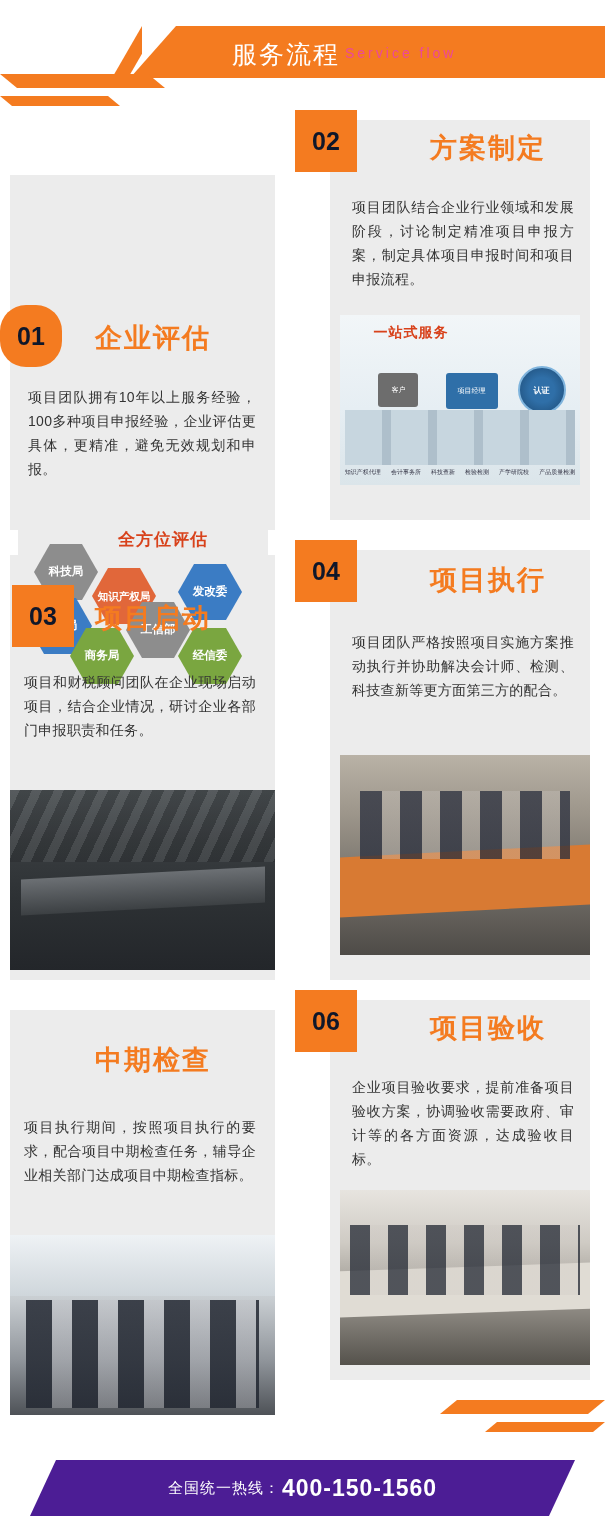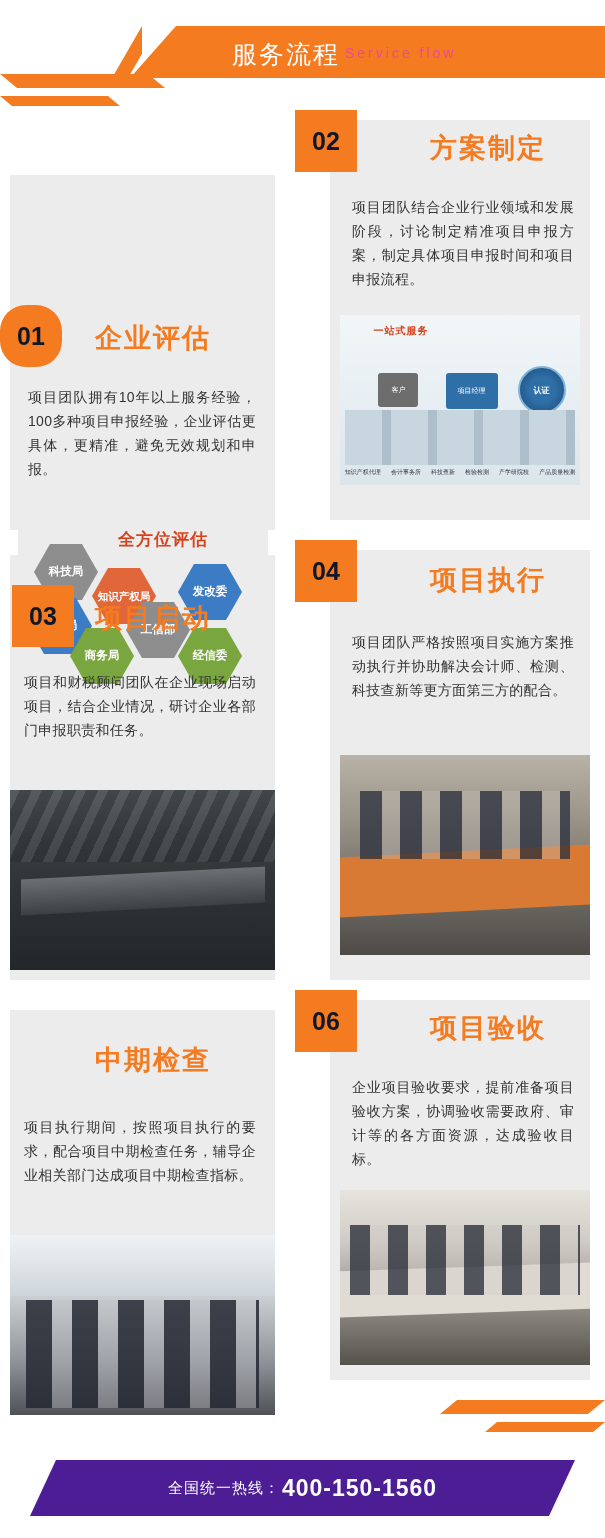"一站式服务" .diag-title { font-size: 10px -> 14px }
